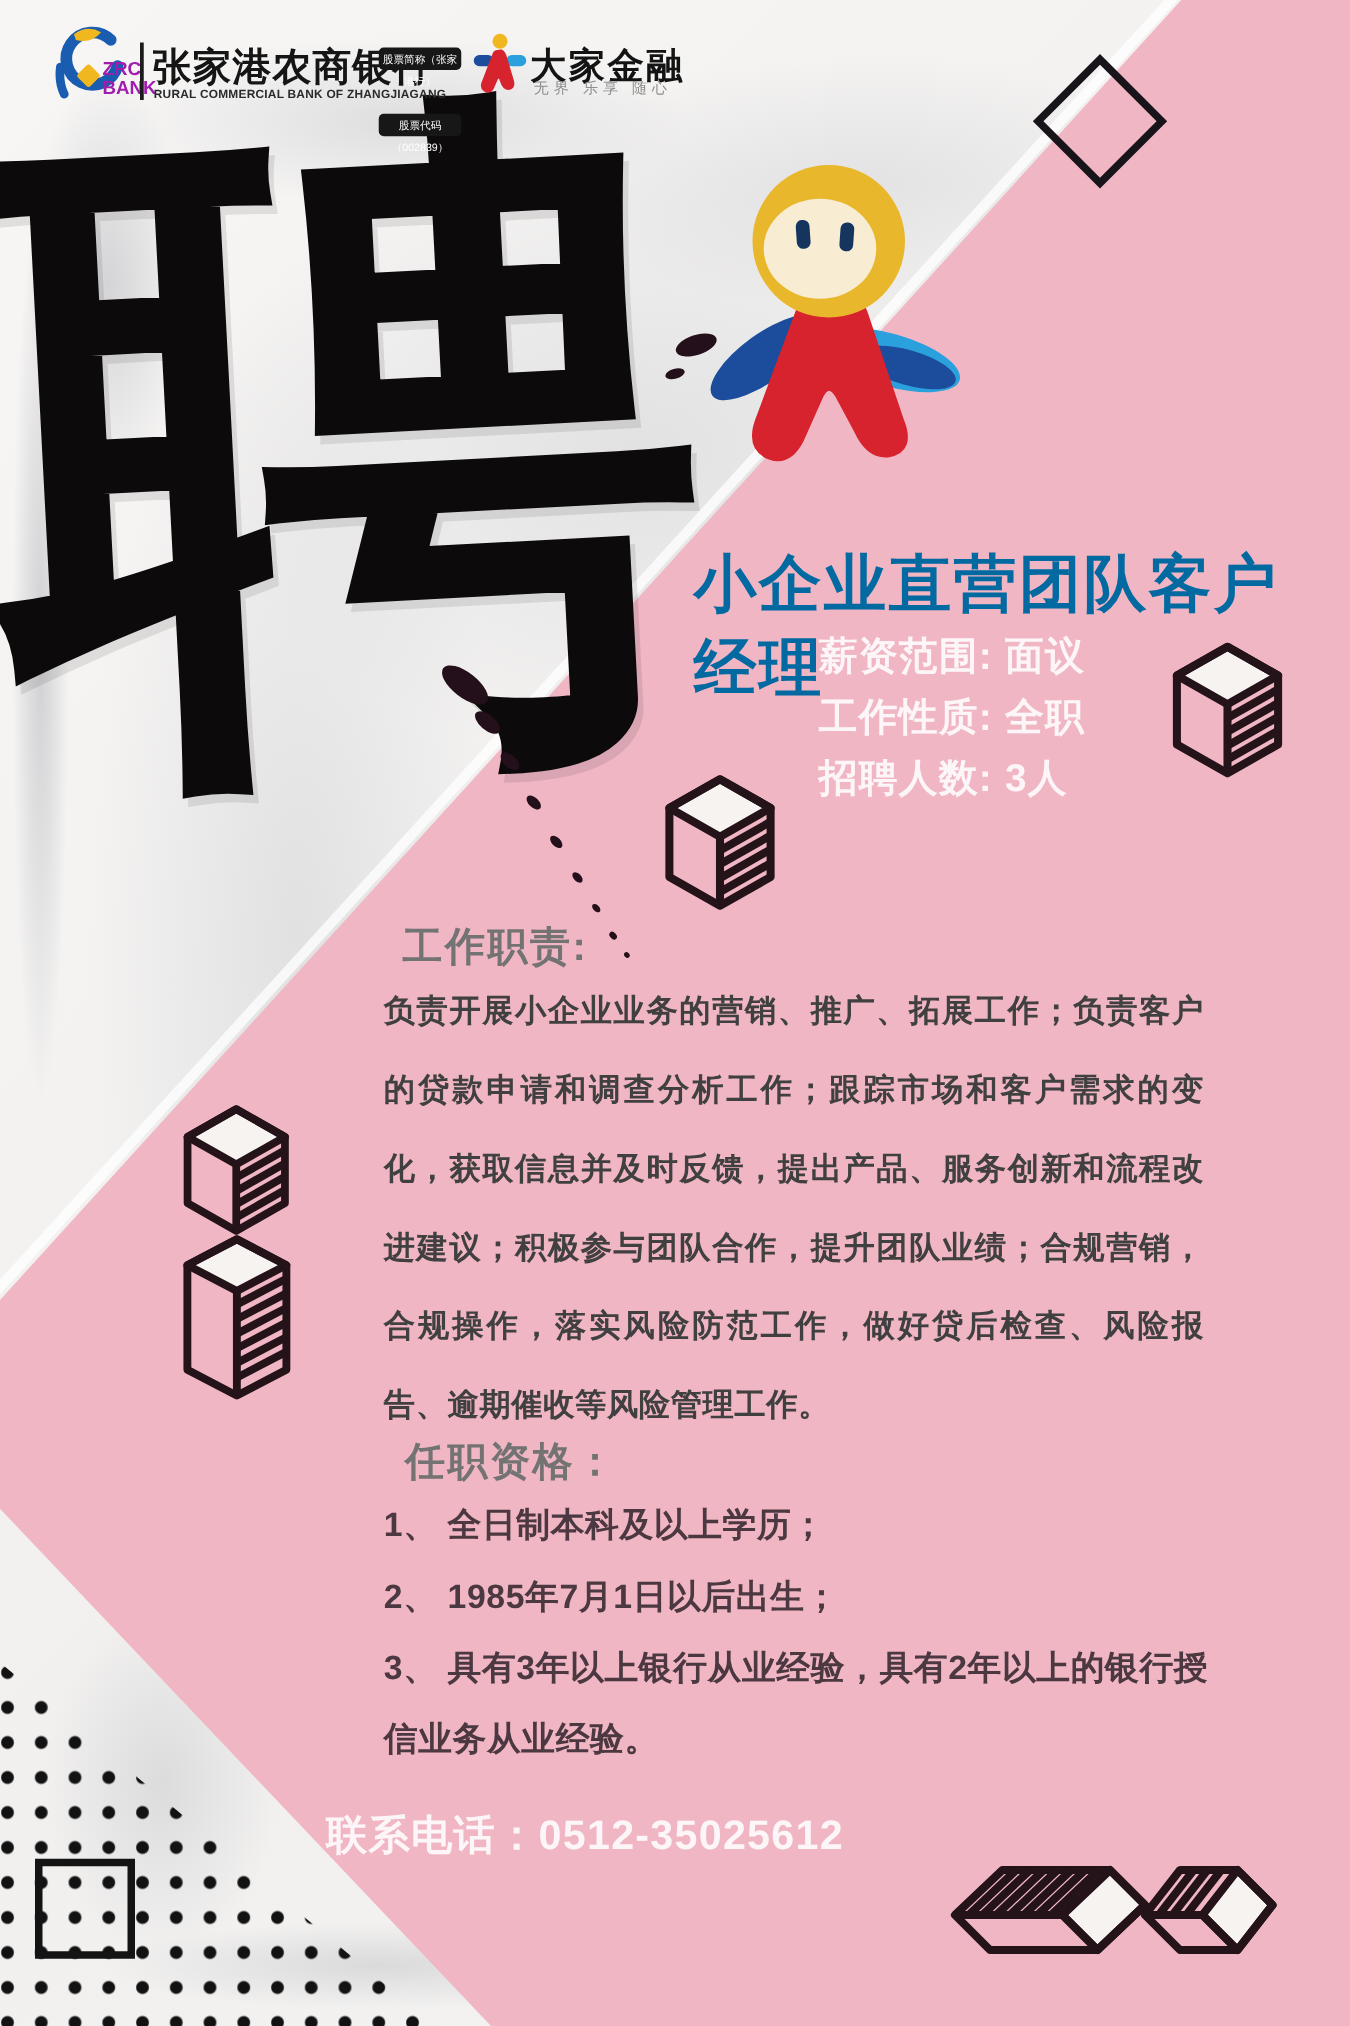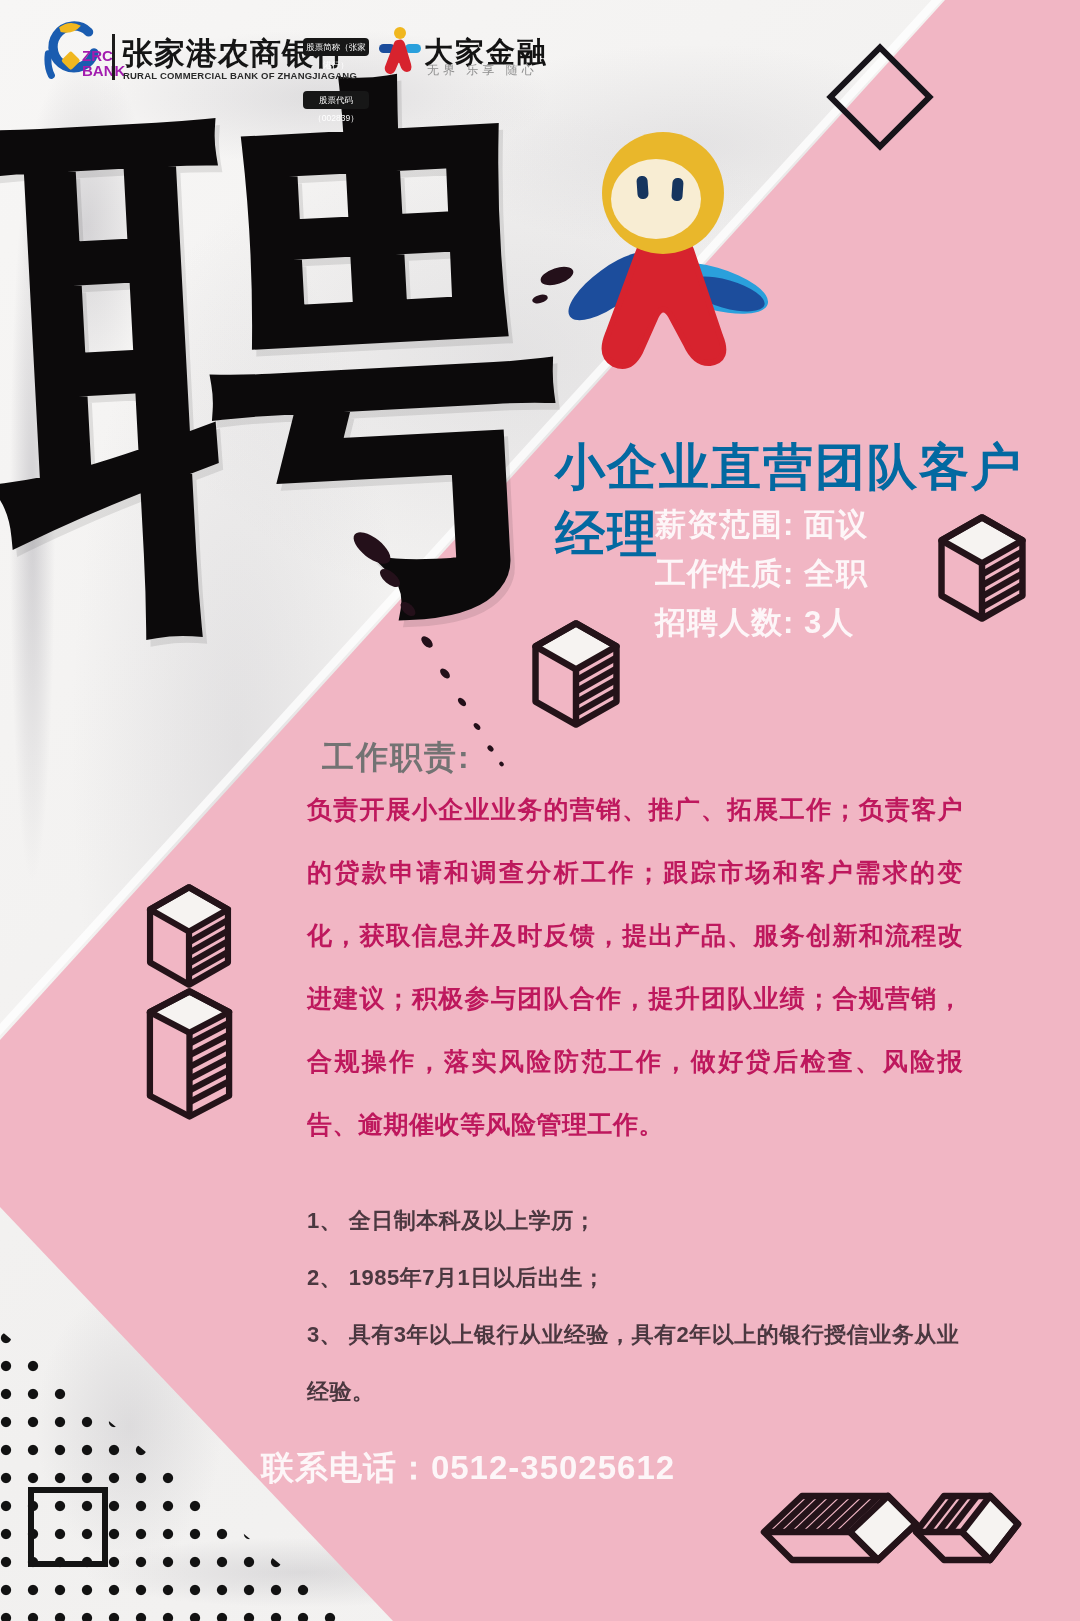"负责开展小企业业务的营销、推广、拓展工作；负责客户的贷款申请和调查分析工作；跟踪" .resp-body { color: #be185d -> #404040 }
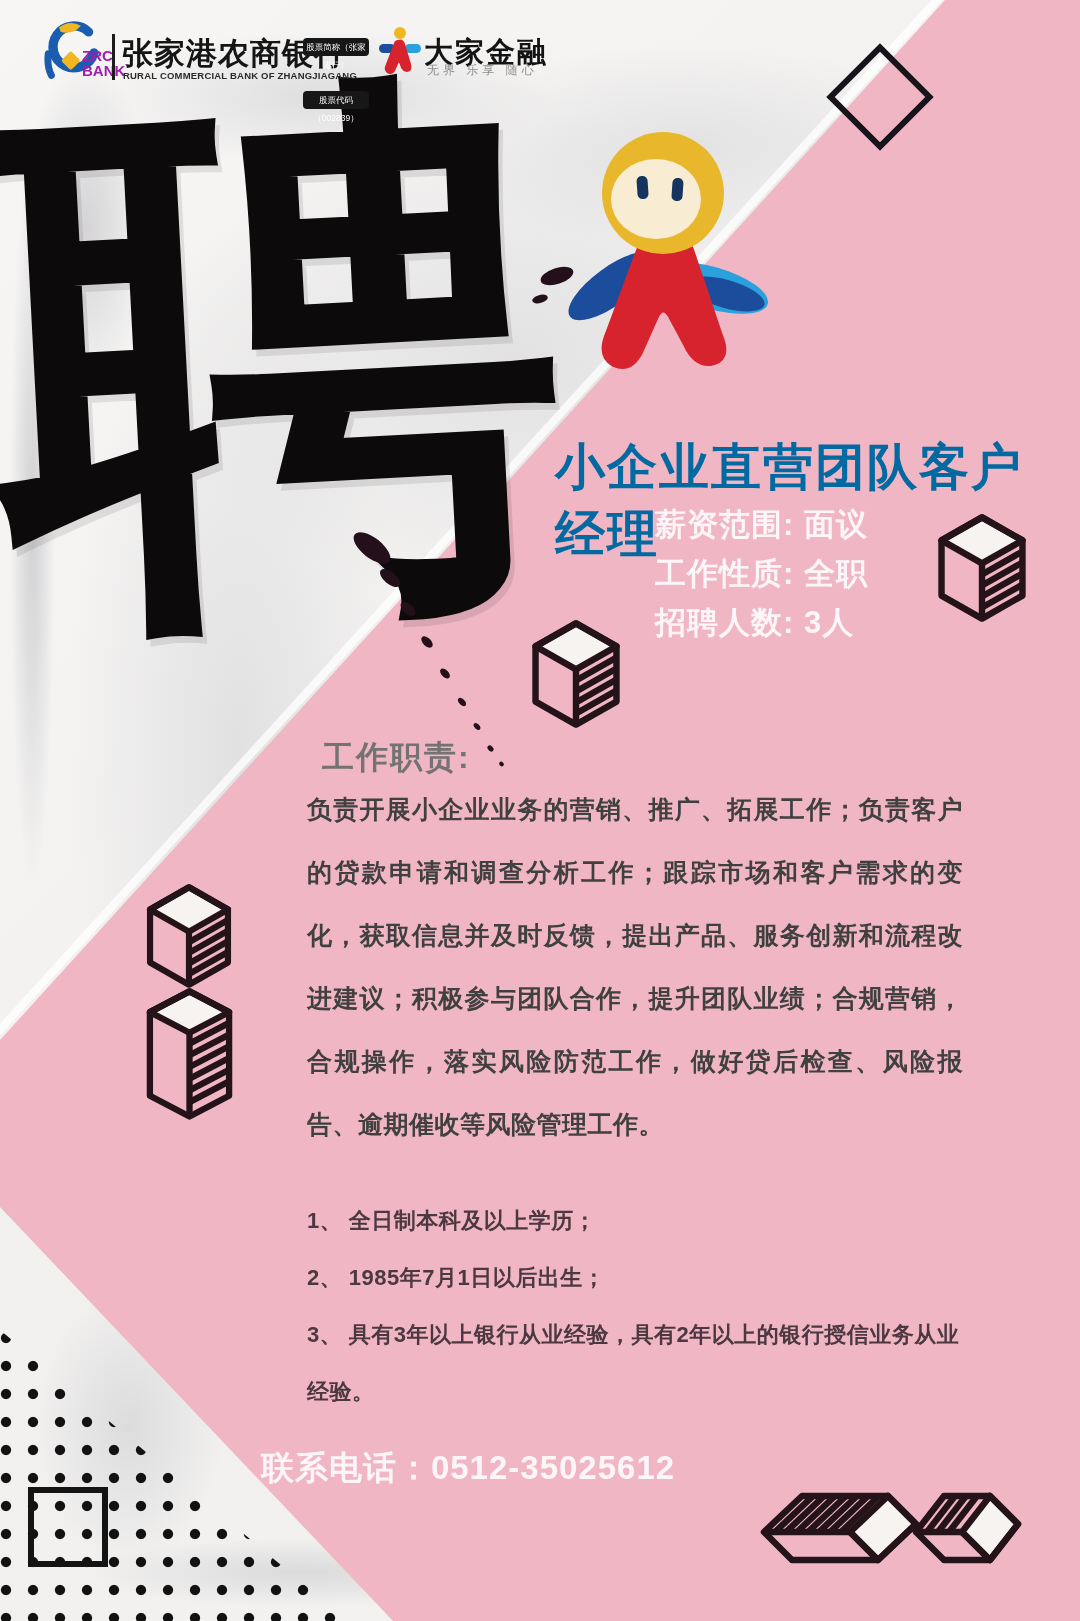"任职资格：" div.abs { html: none -> <div>任职资格：</div> }
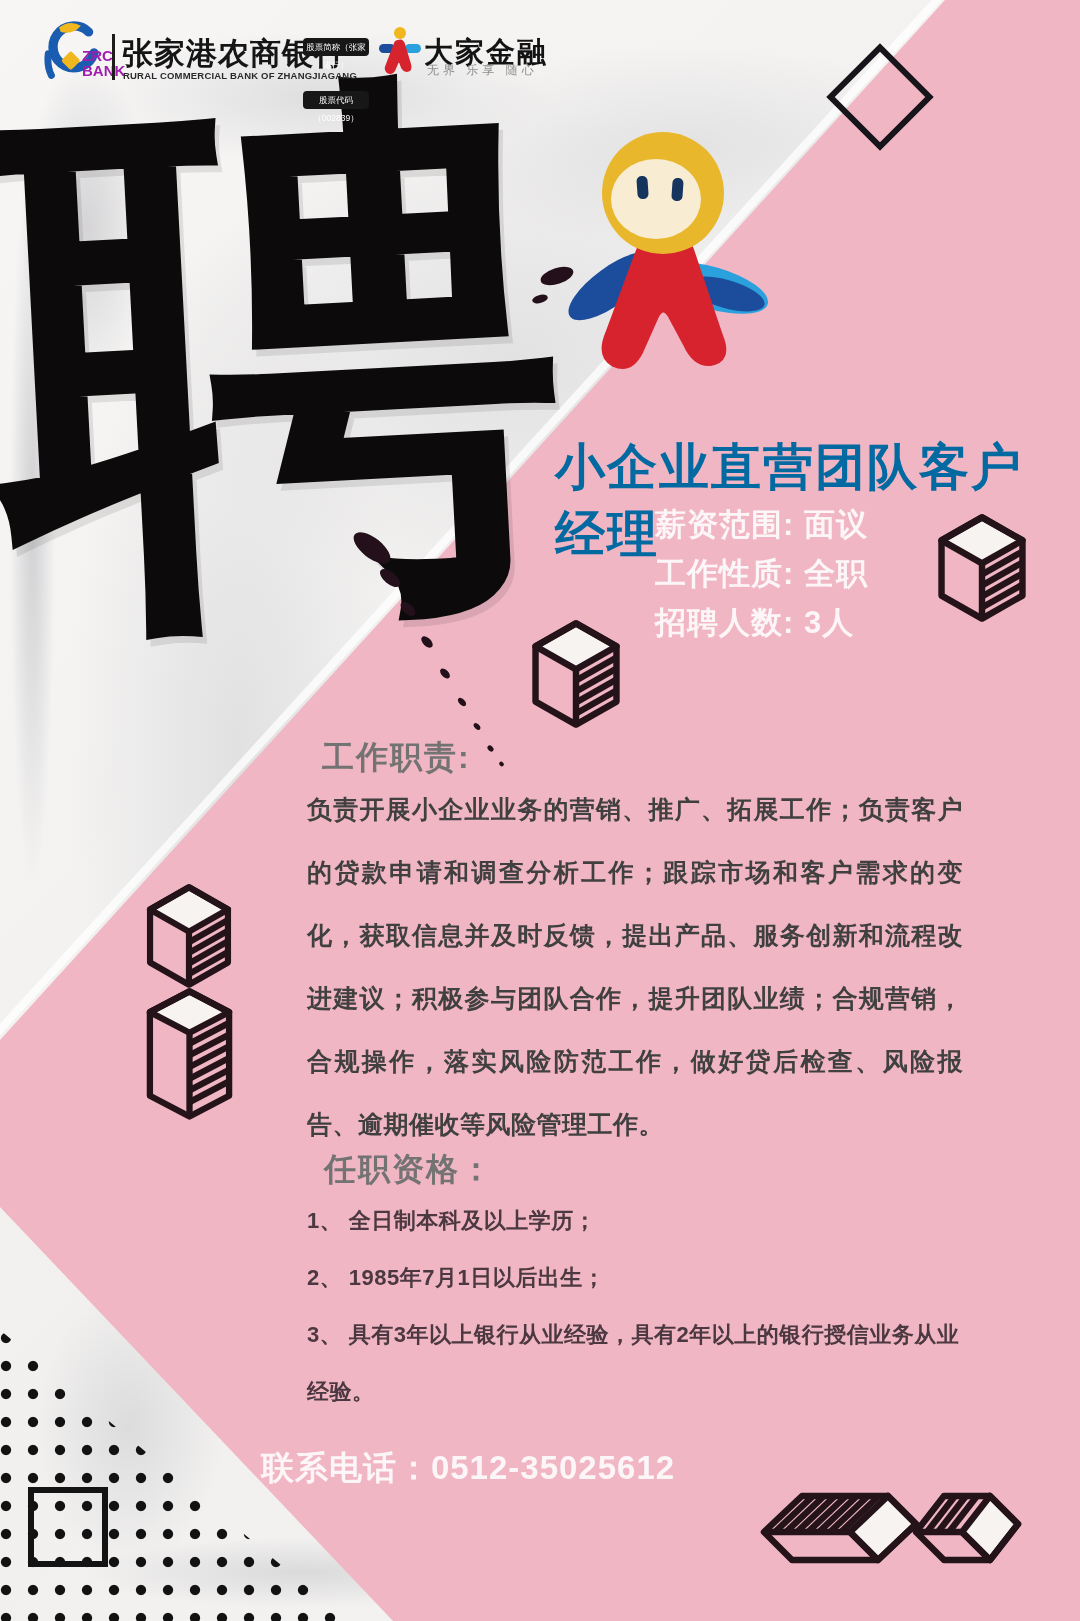"1、 全日制本科及以上学历；" .qual-list { font-size: 22px -> 27px }
